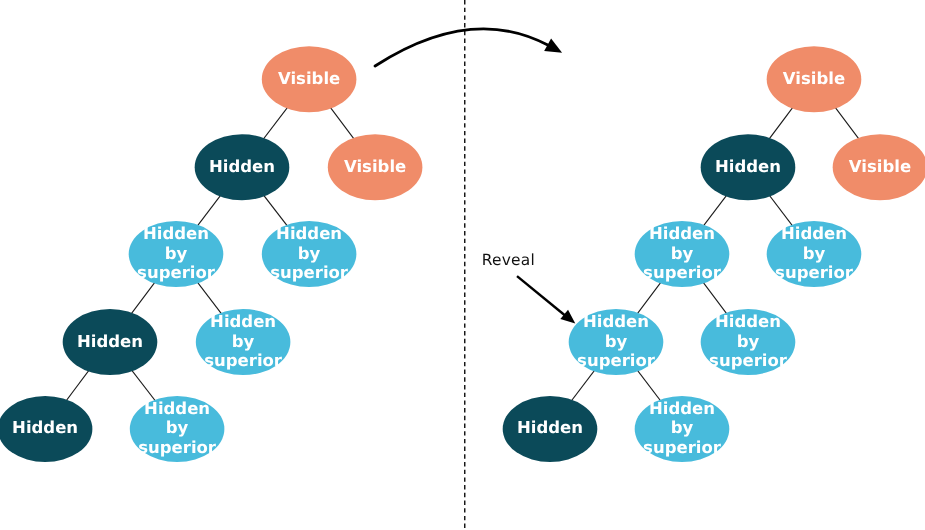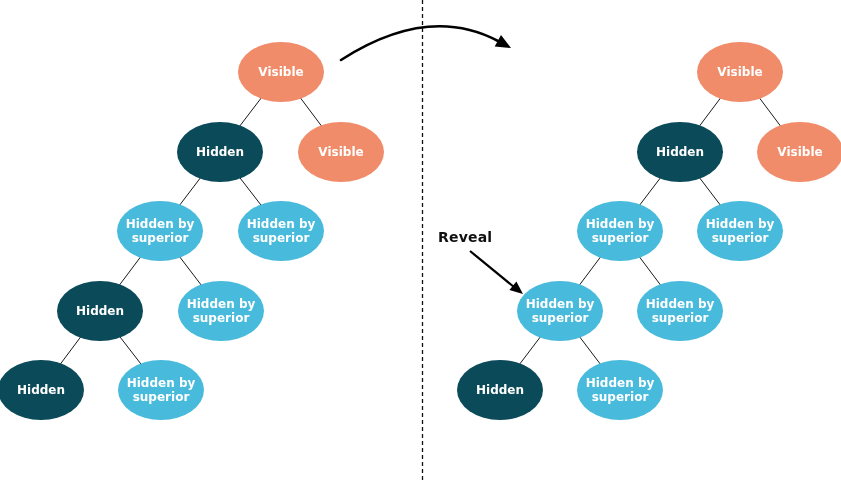"Visible" .node { font-size: 12px -> 15px }
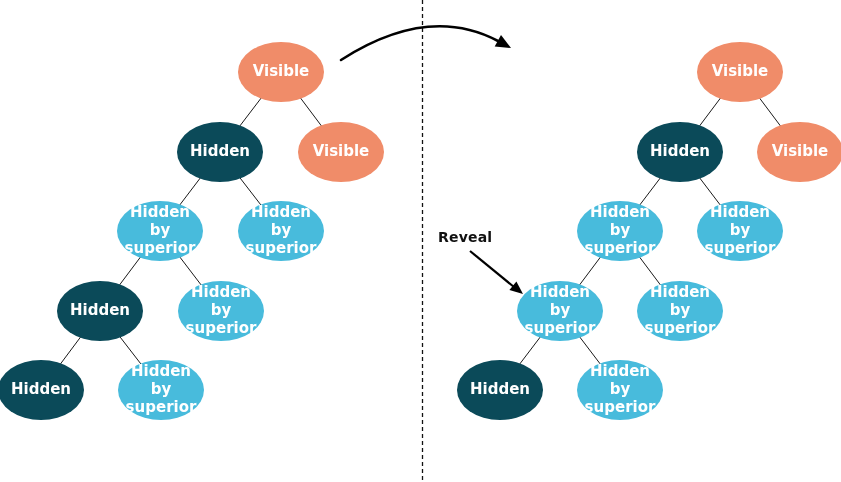"Reveal" .reveal-label { font-weight: 700 -> 400 }
